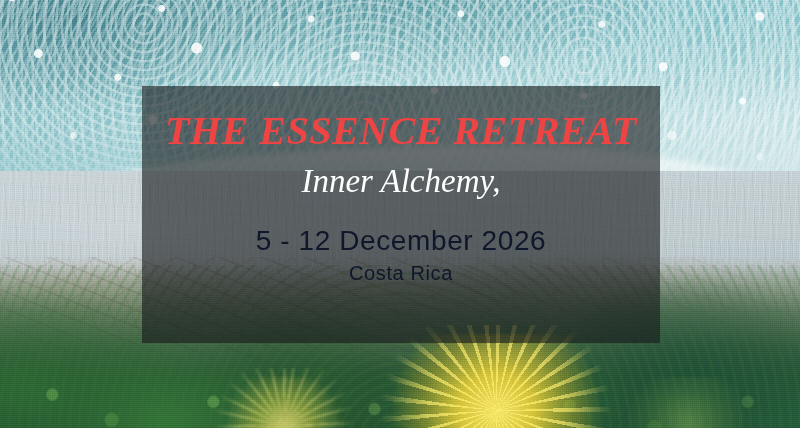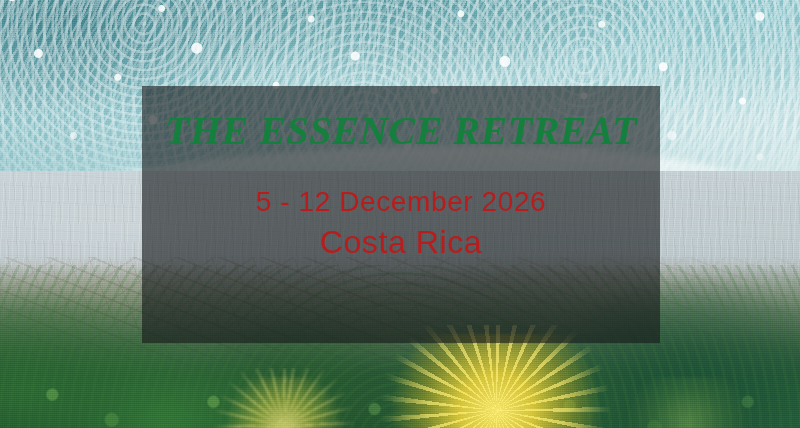"THE ESSENCE RETREAT" .headline { color: #15803d -> #ef4444 }
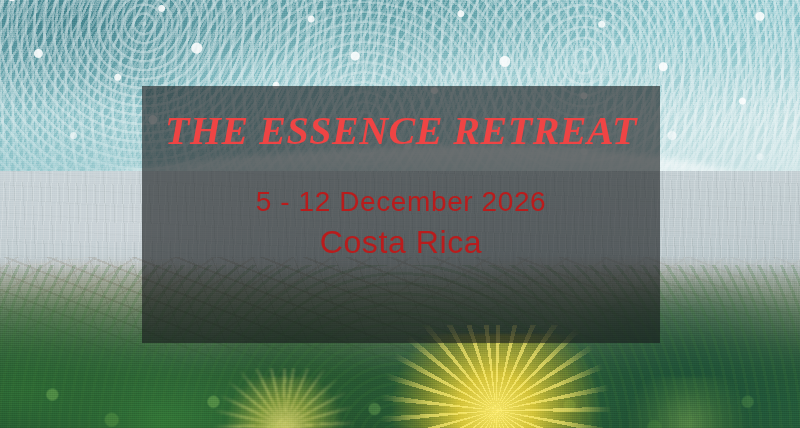"Inner Alchemy," span { html: none -> <span>Inner Alchemy,</span> }
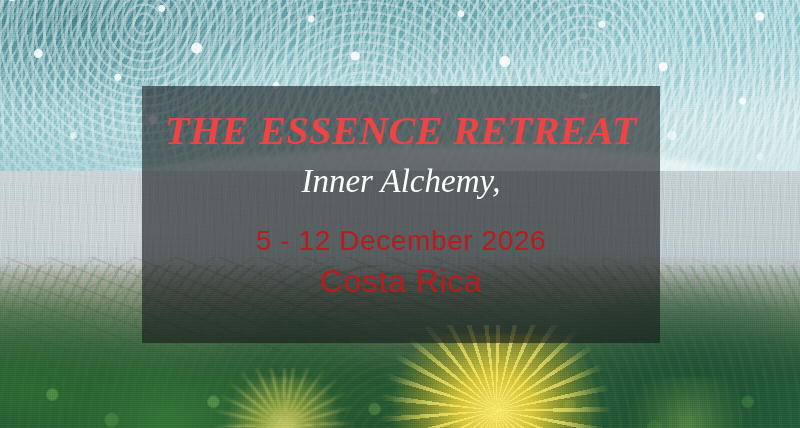"5 - 12 December 2026" .meta-date, .meta-place { color: #b91c1c -> #0f172a }
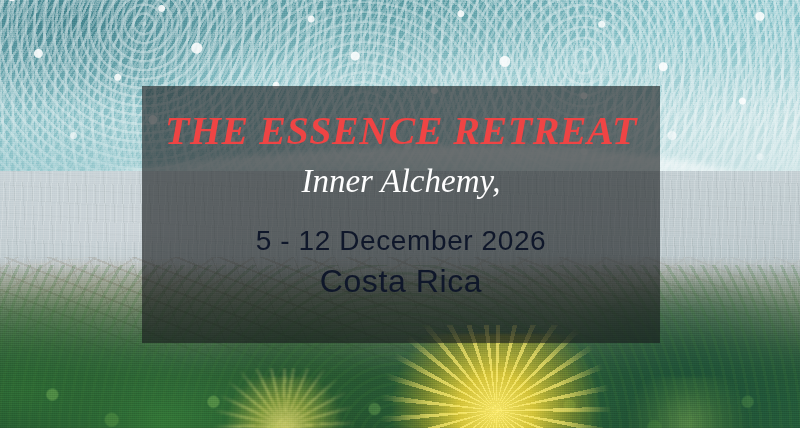"Costa Rica" .meta-place { font-size: 32px -> 20px }
